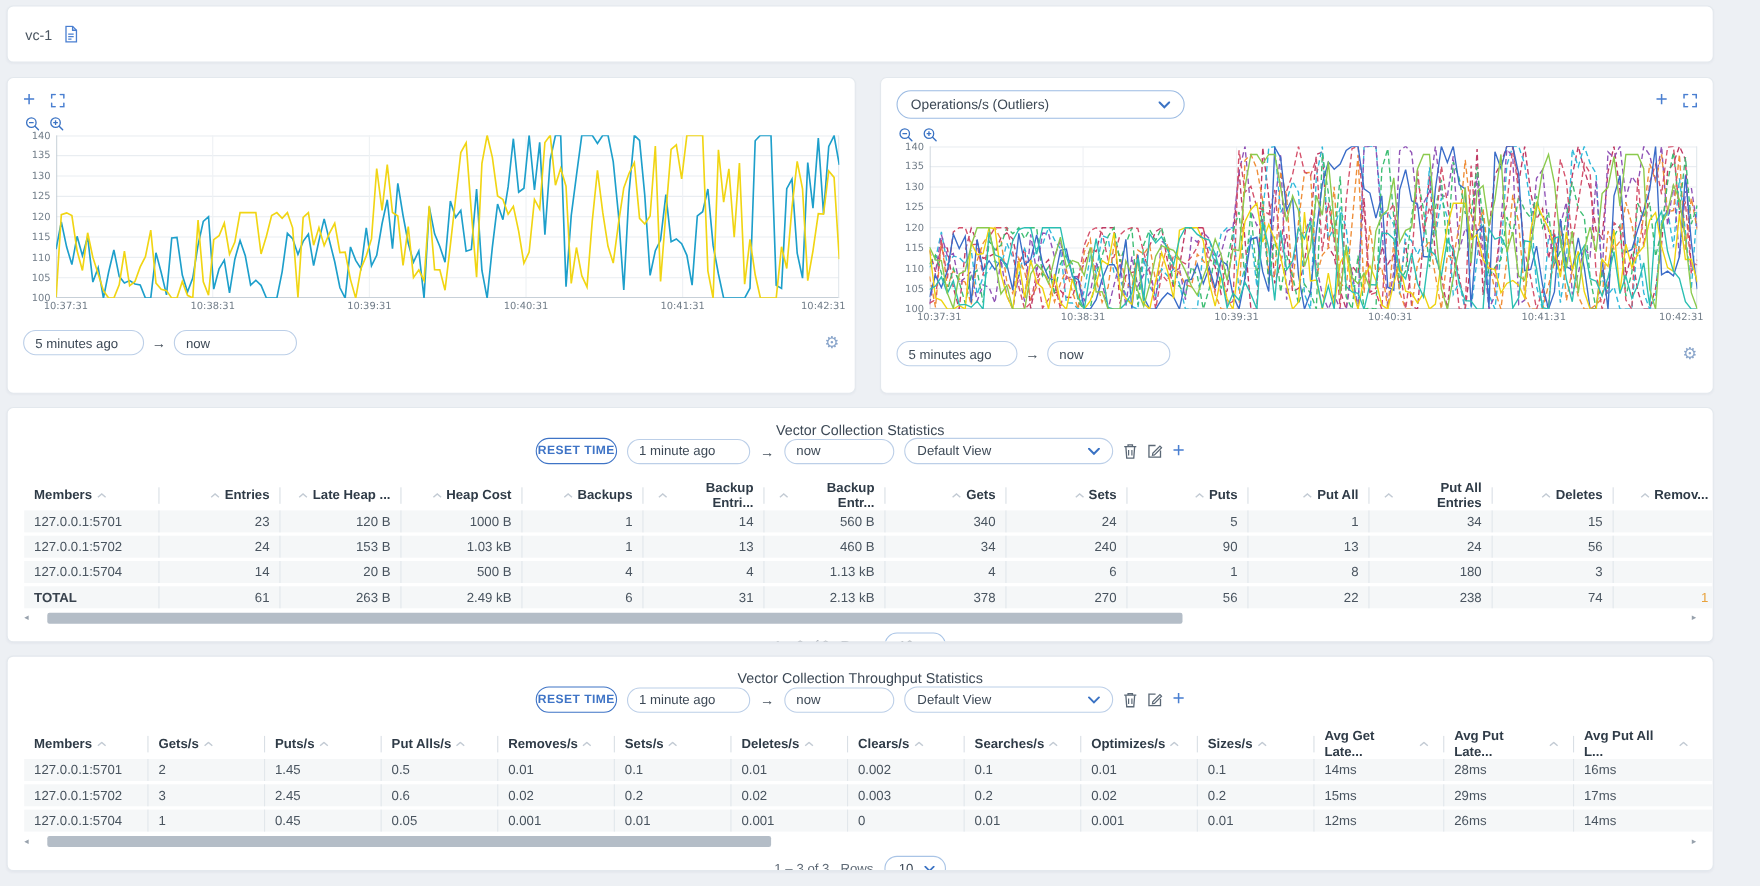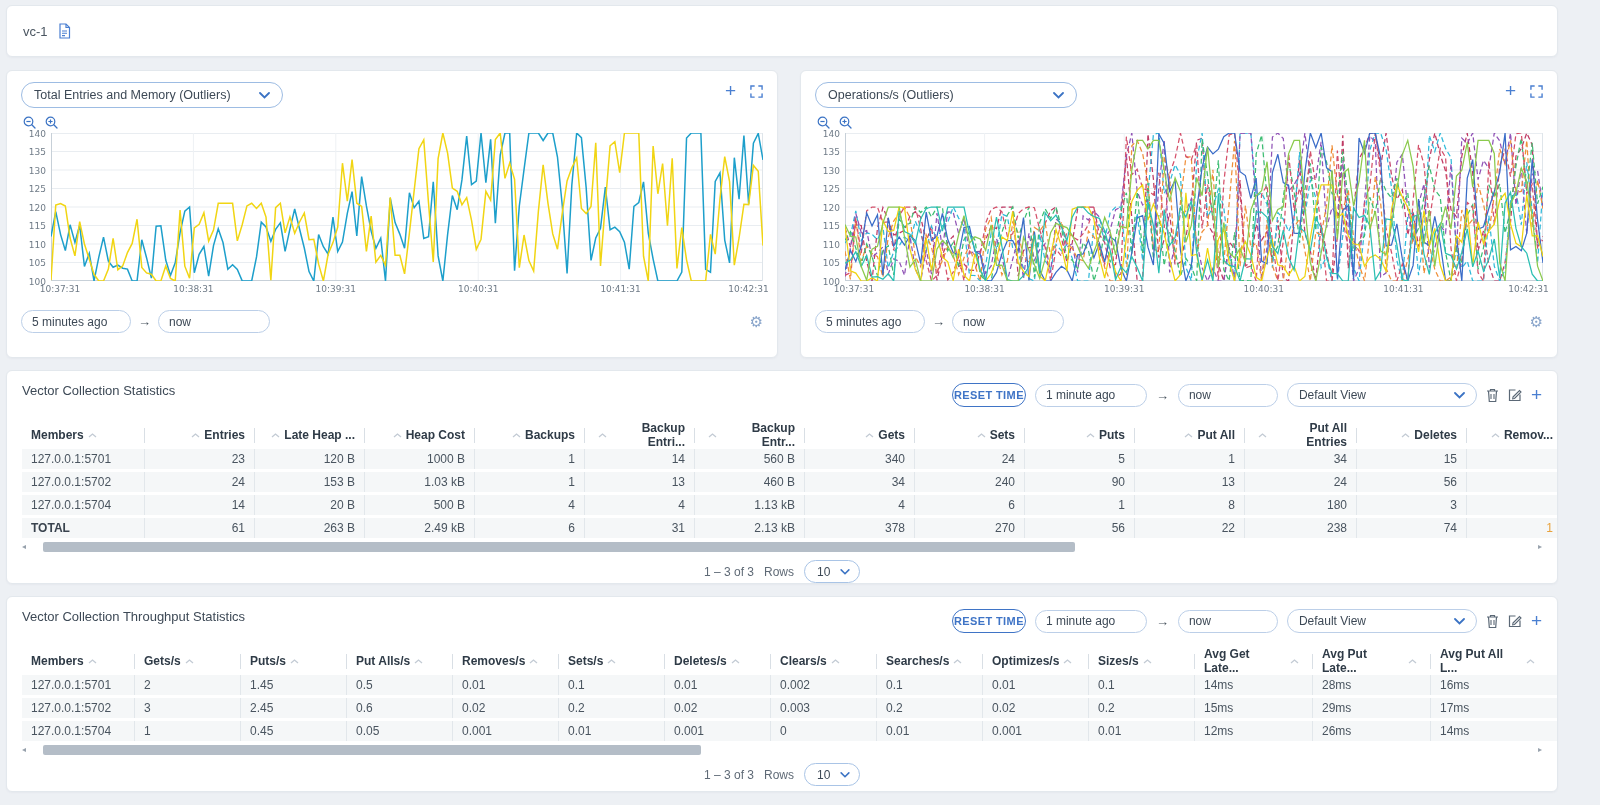"Total Entries and Memory (Outliers)" div.metric-select { html: <div> <span>Total Entries and Memory (Outliers)</span> <span> <svg> <path></path> </svg> </span> </div> -> none }
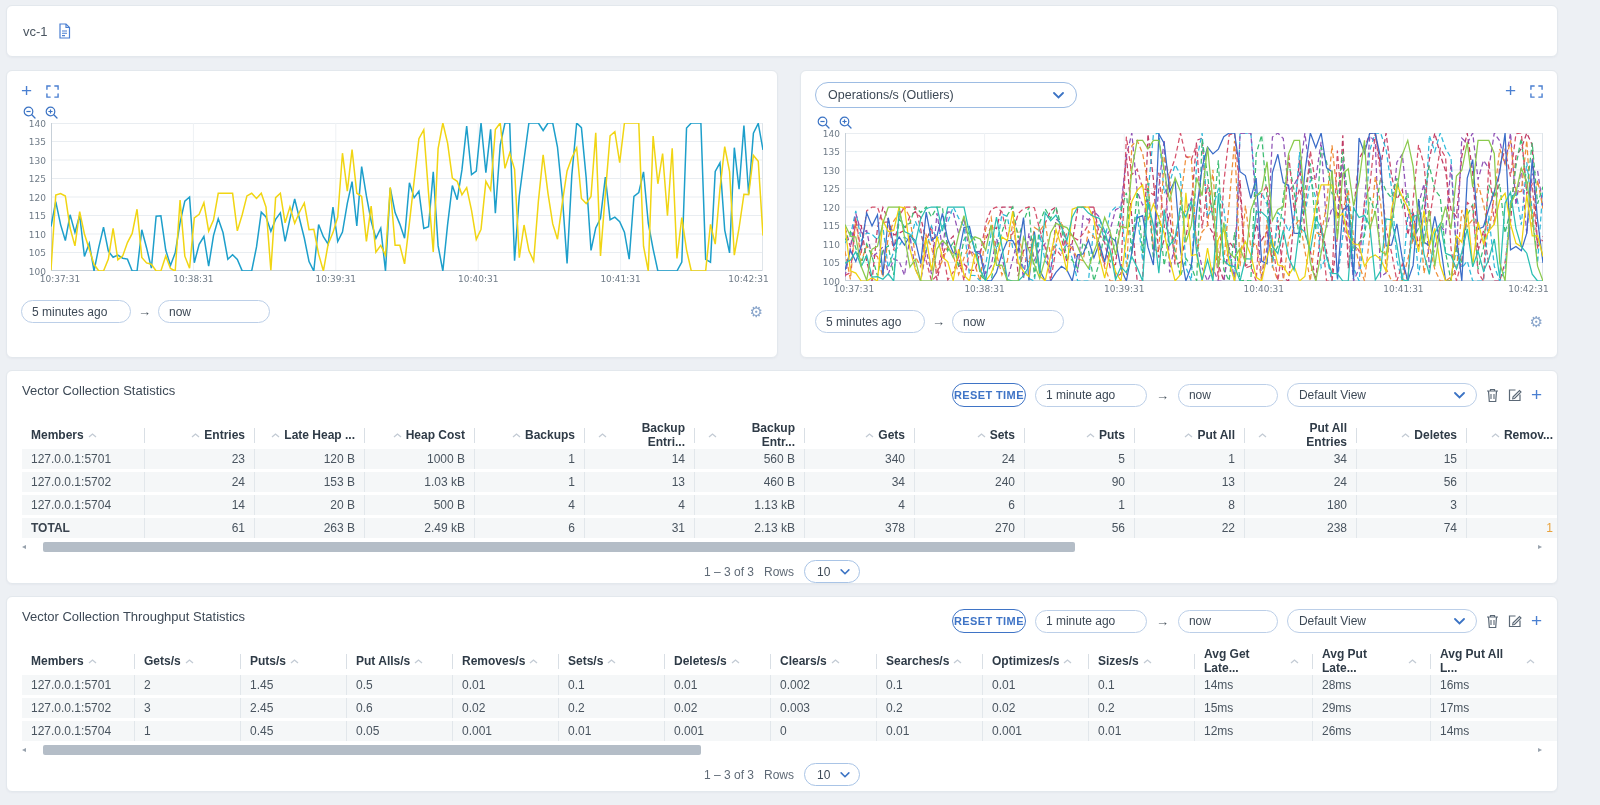"Vector Collection Statistics" .tbl-top { align-items: flex-start -> center; flex-direction: none -> column }
